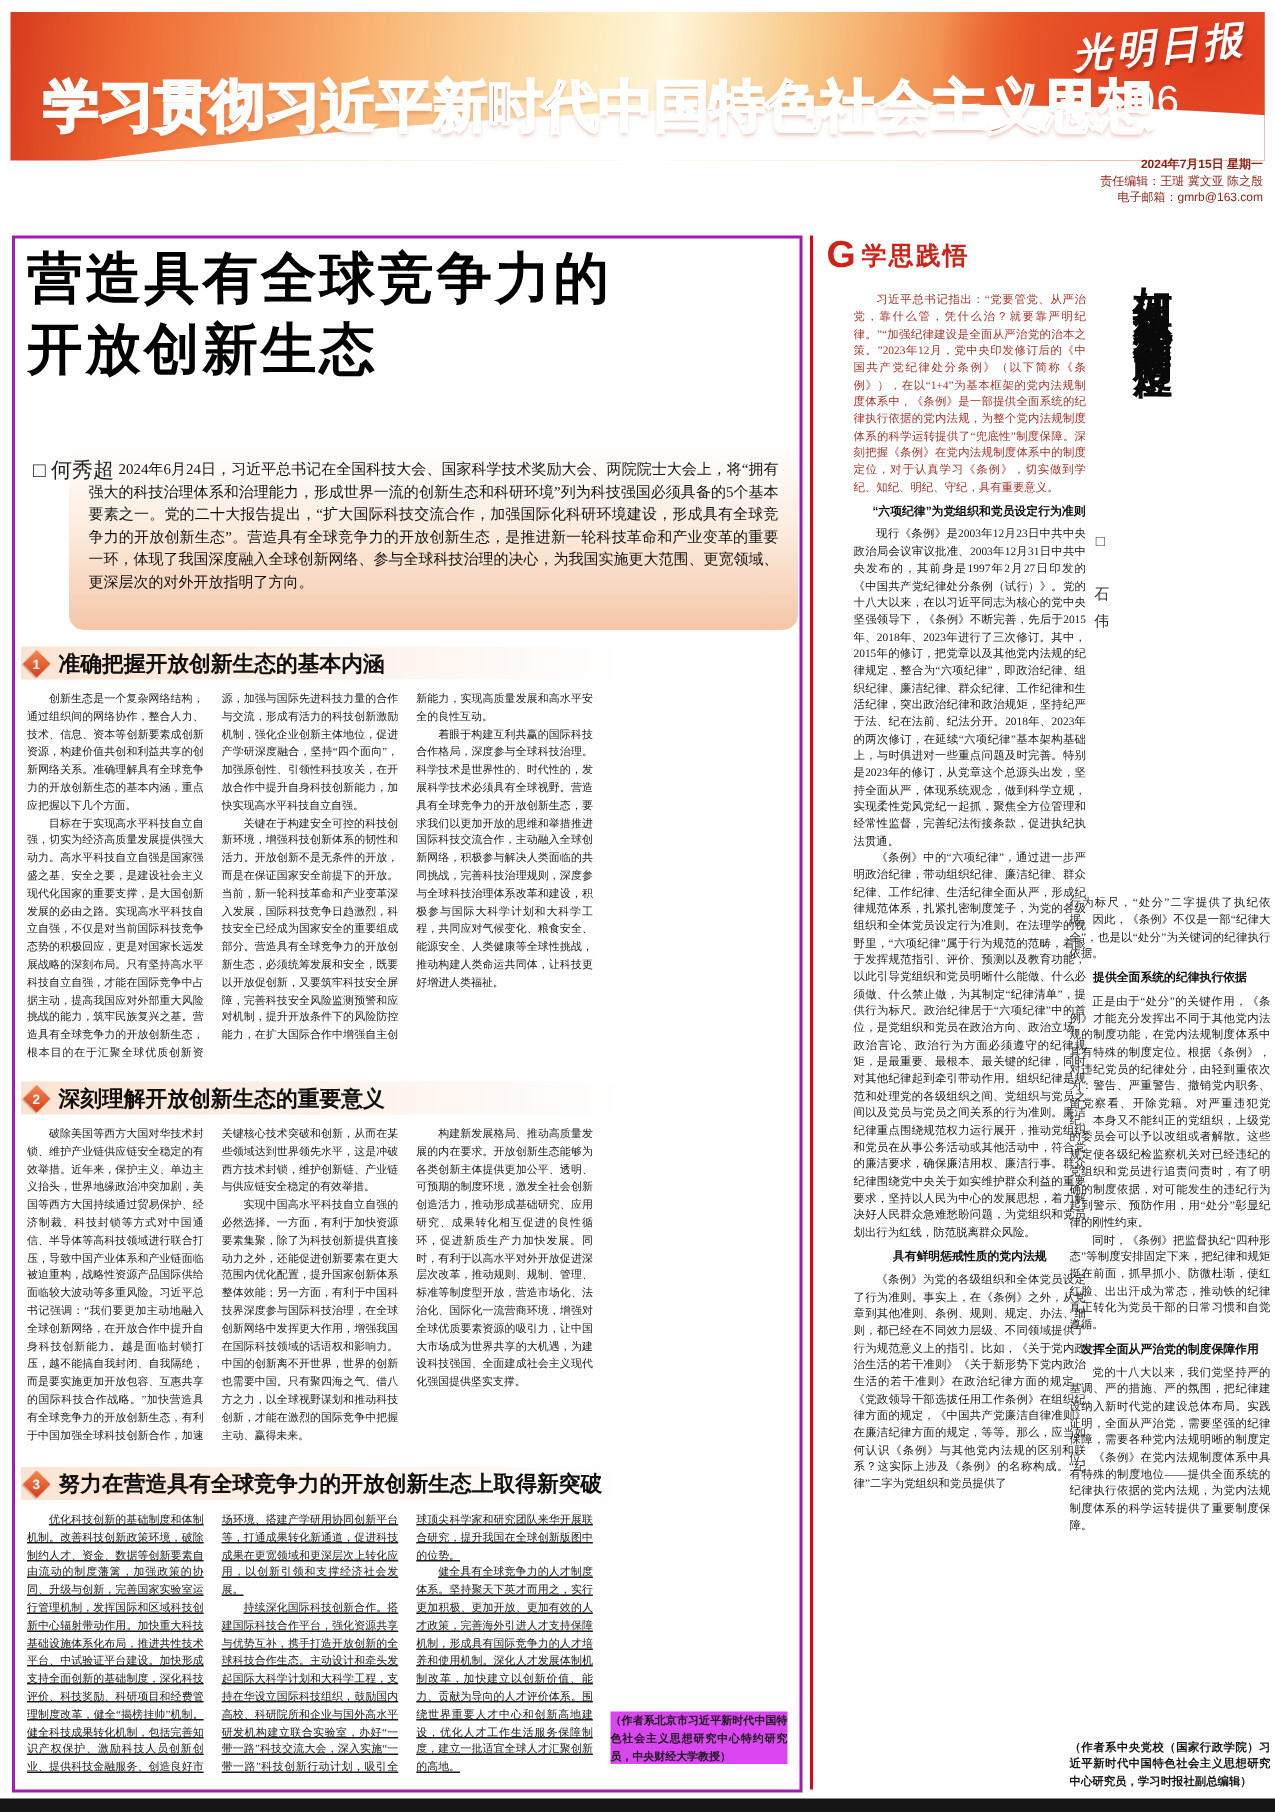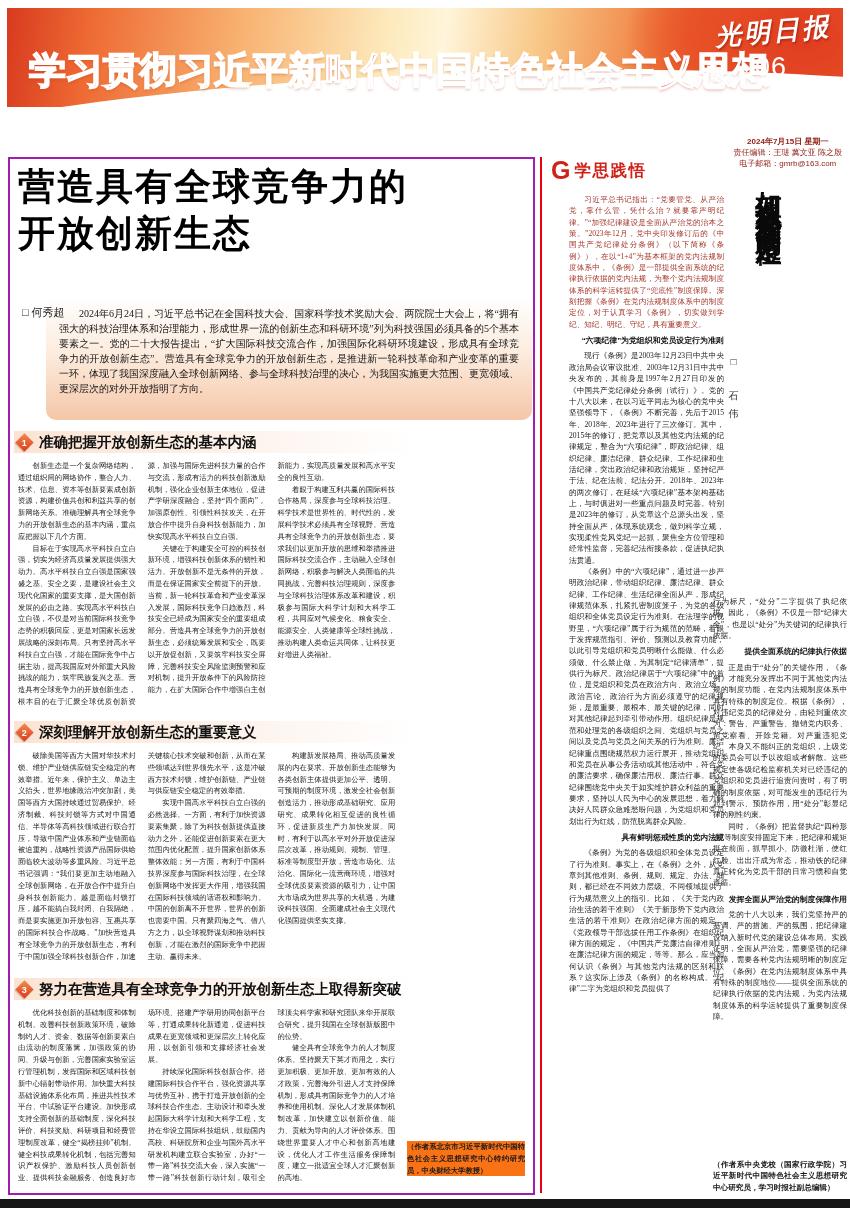"2024年7月15日 星期一" .dateblock { margin-top: 32px -> none; text-align: center -> right }
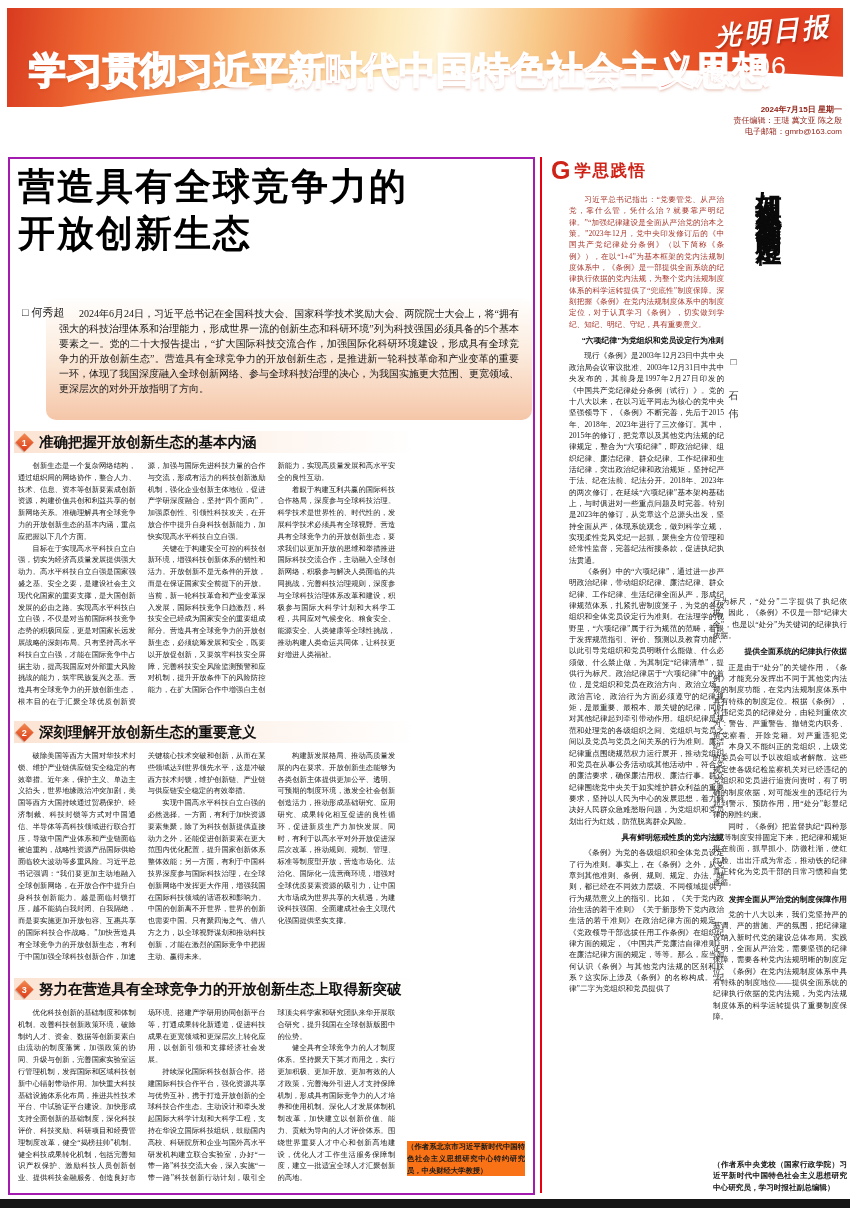"□ 何秀超" .byline-main { font-size: 11px -> 14px }
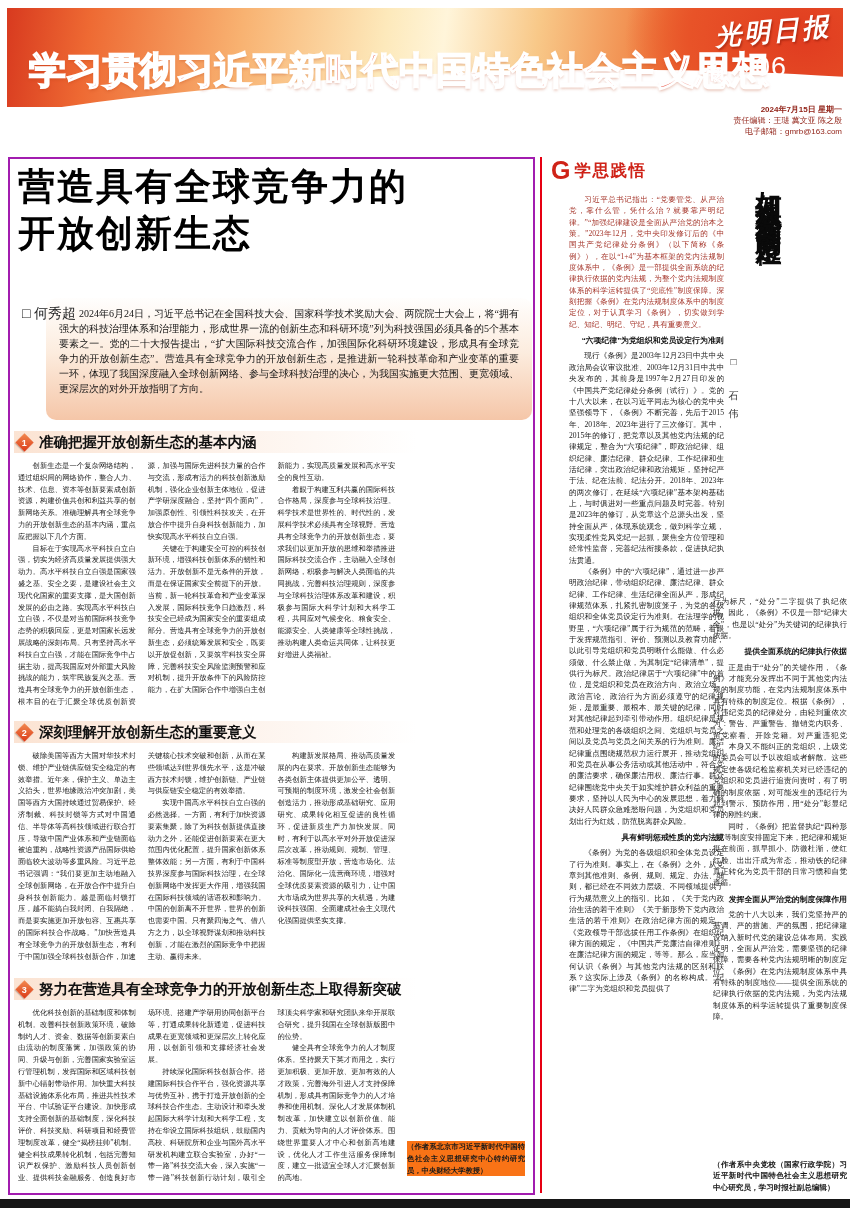"提供全面系统的纪律执行依据" .sh.center { text-align: right -> center }
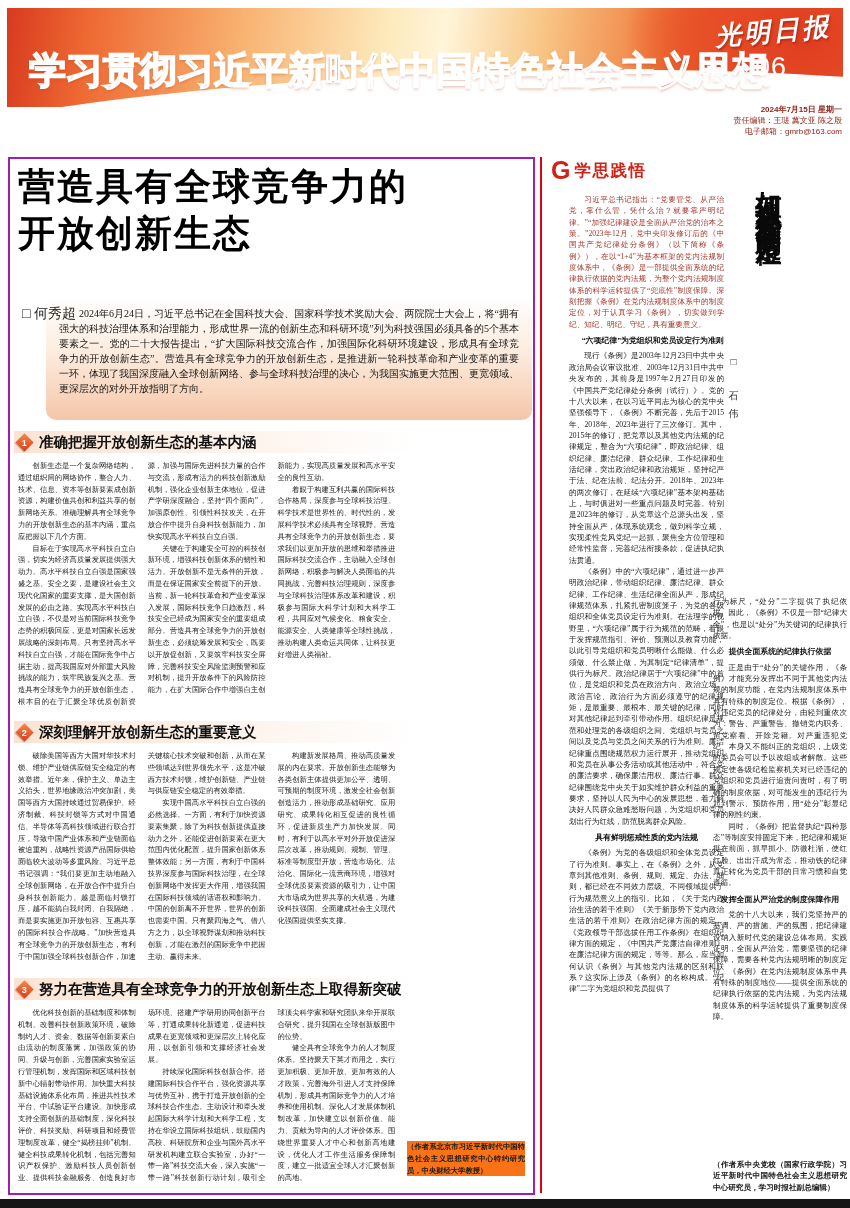"优化科技创新的基础制度和体制机制。改善科技创新政策环境，破除制约人才、资金、数据" div.cols { text-decoration: none -> underline }
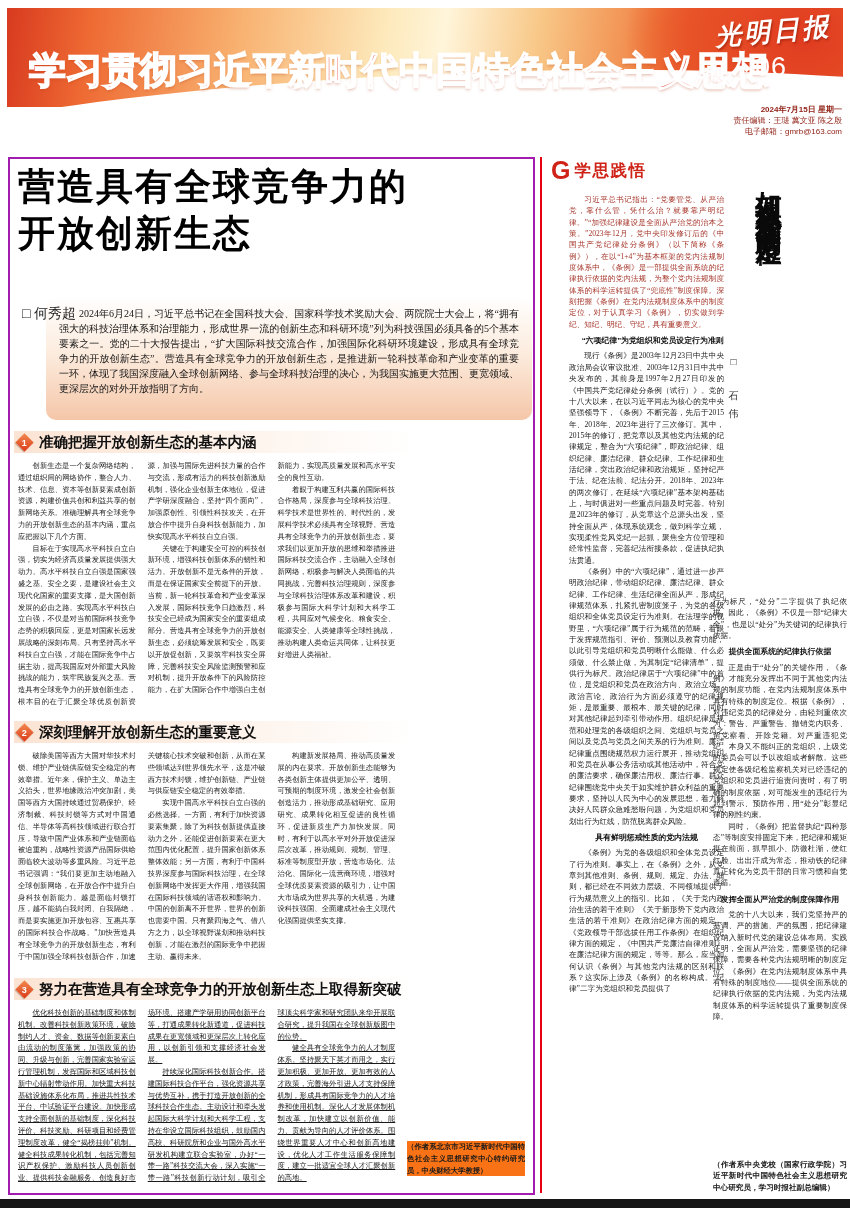"（作者系北京市习近平新时代中国特色社会主义思想研究中心特约研究员，中央财经大学教" .credit-main { background: #f97316 -> #d946ef }
